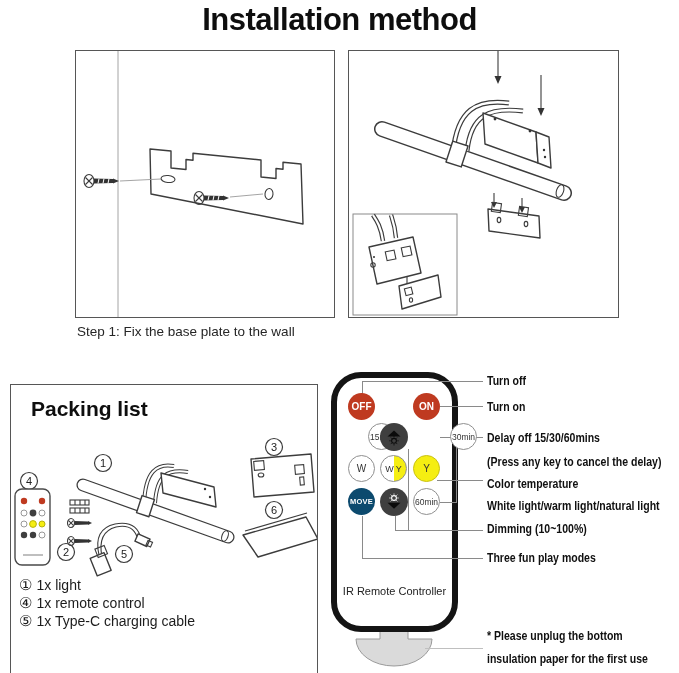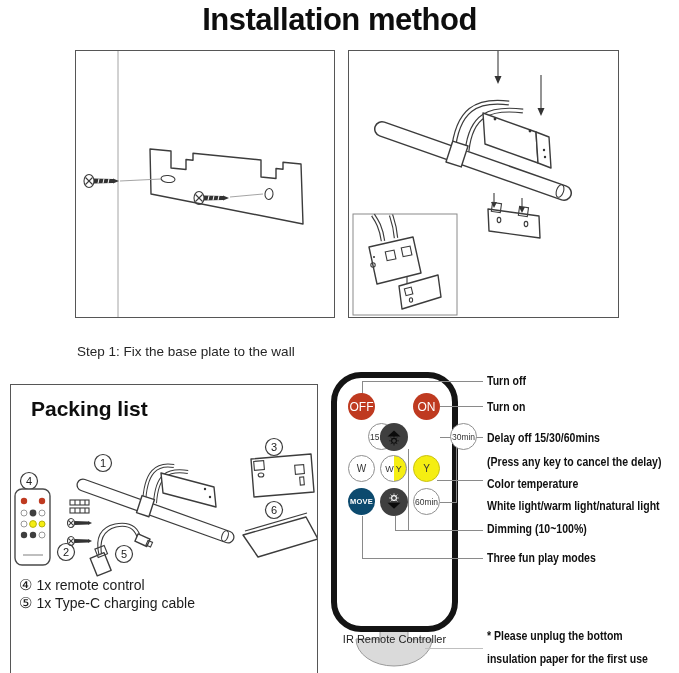"Step 1: Fix the base" div.caption { margin-top: 20px -> none }
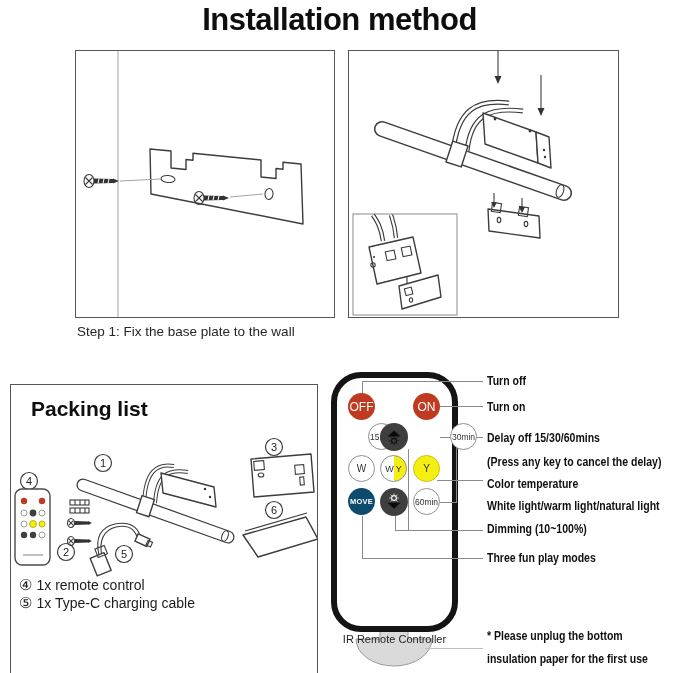"OFF" .btn.red { font-size: 12px -> 10px; font-weight: 400 -> 700 }
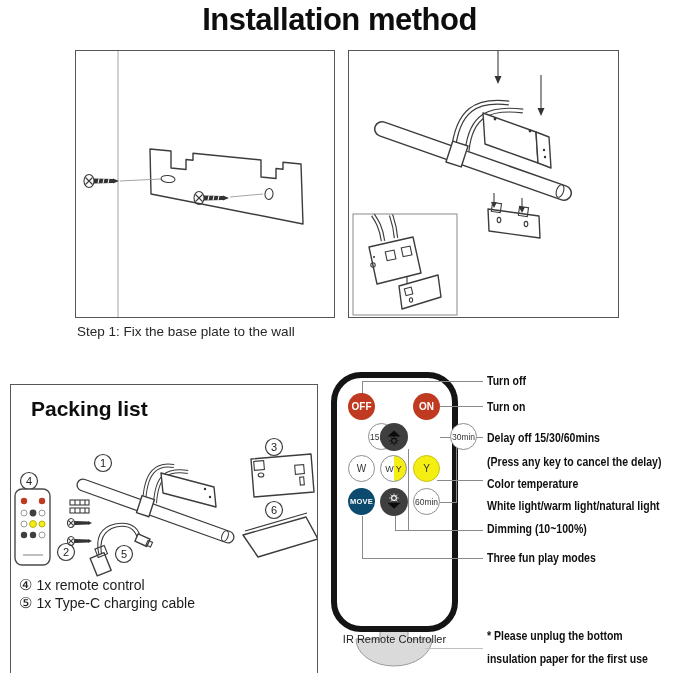"① 1x light" div.pl-item { html: none -> <div><span>①</span><span>1x light</span></div> }
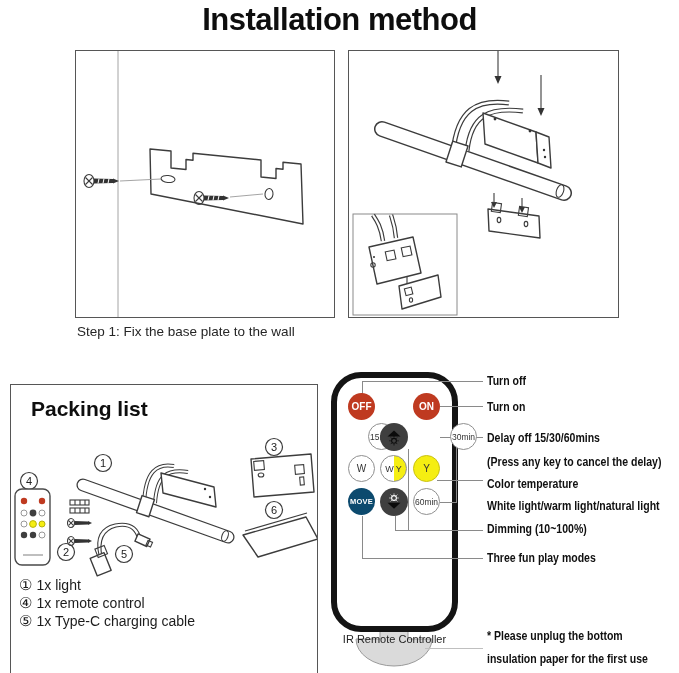"IR Remote Controller" #remote-title { margin-top: 48px -> none }
